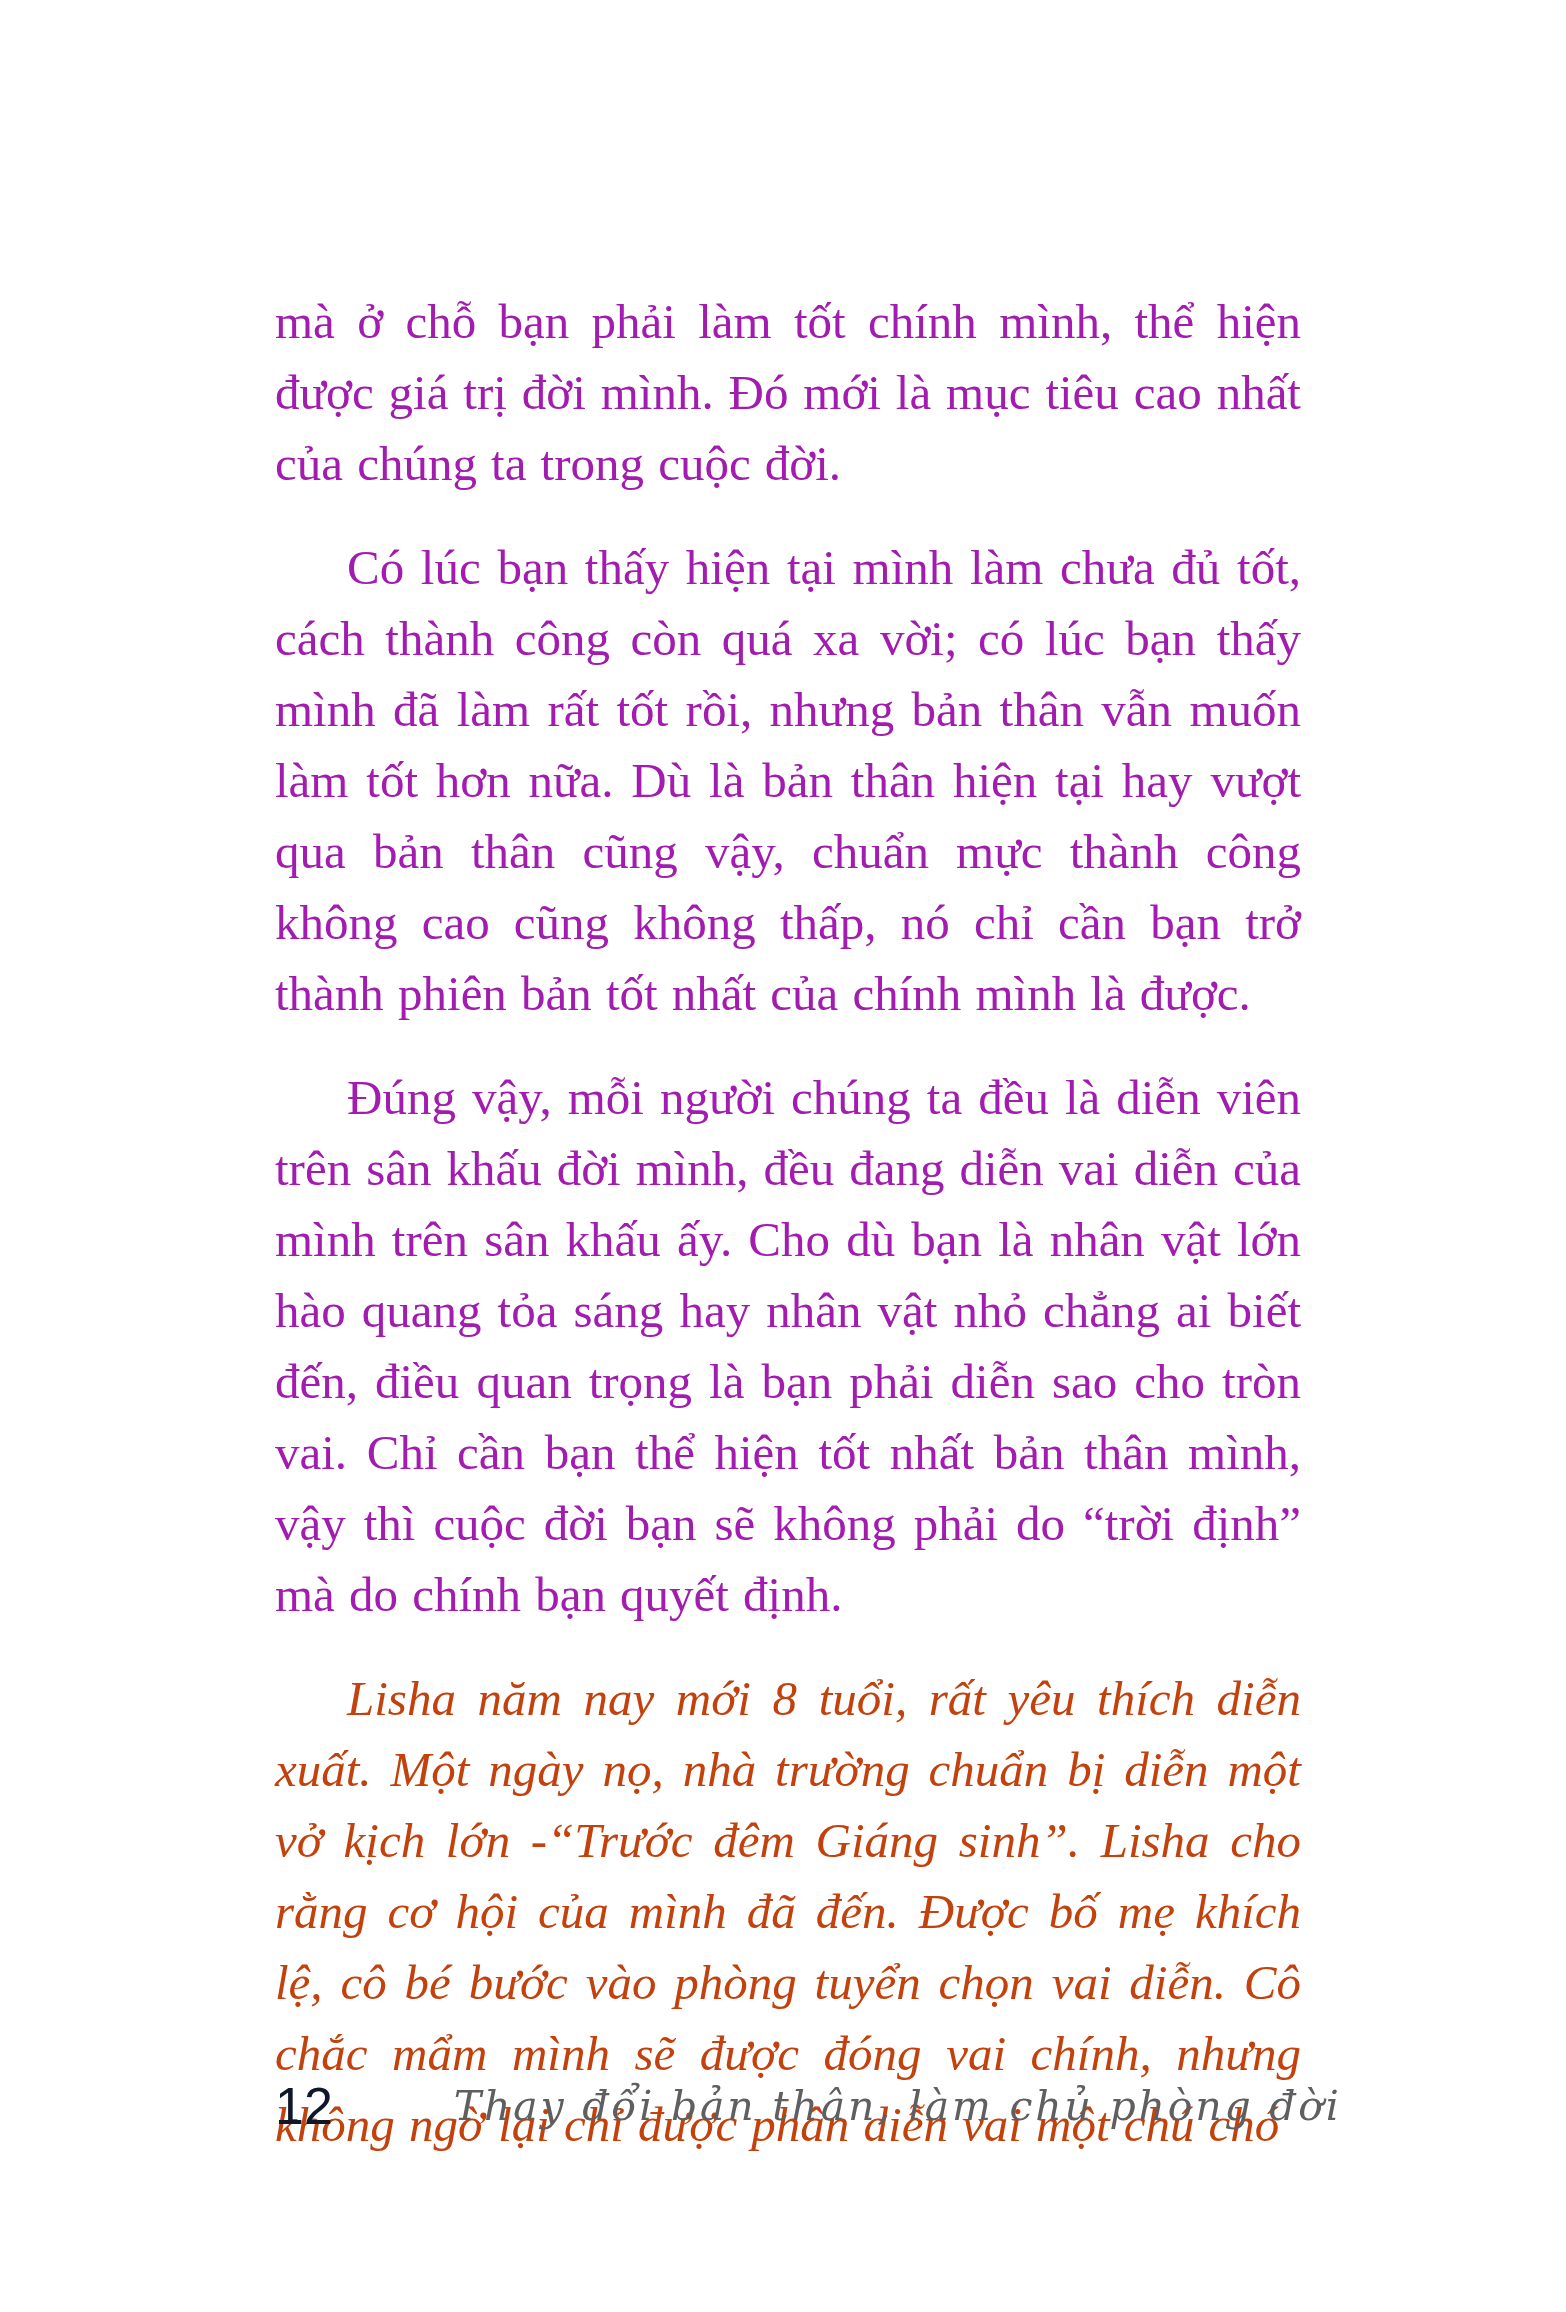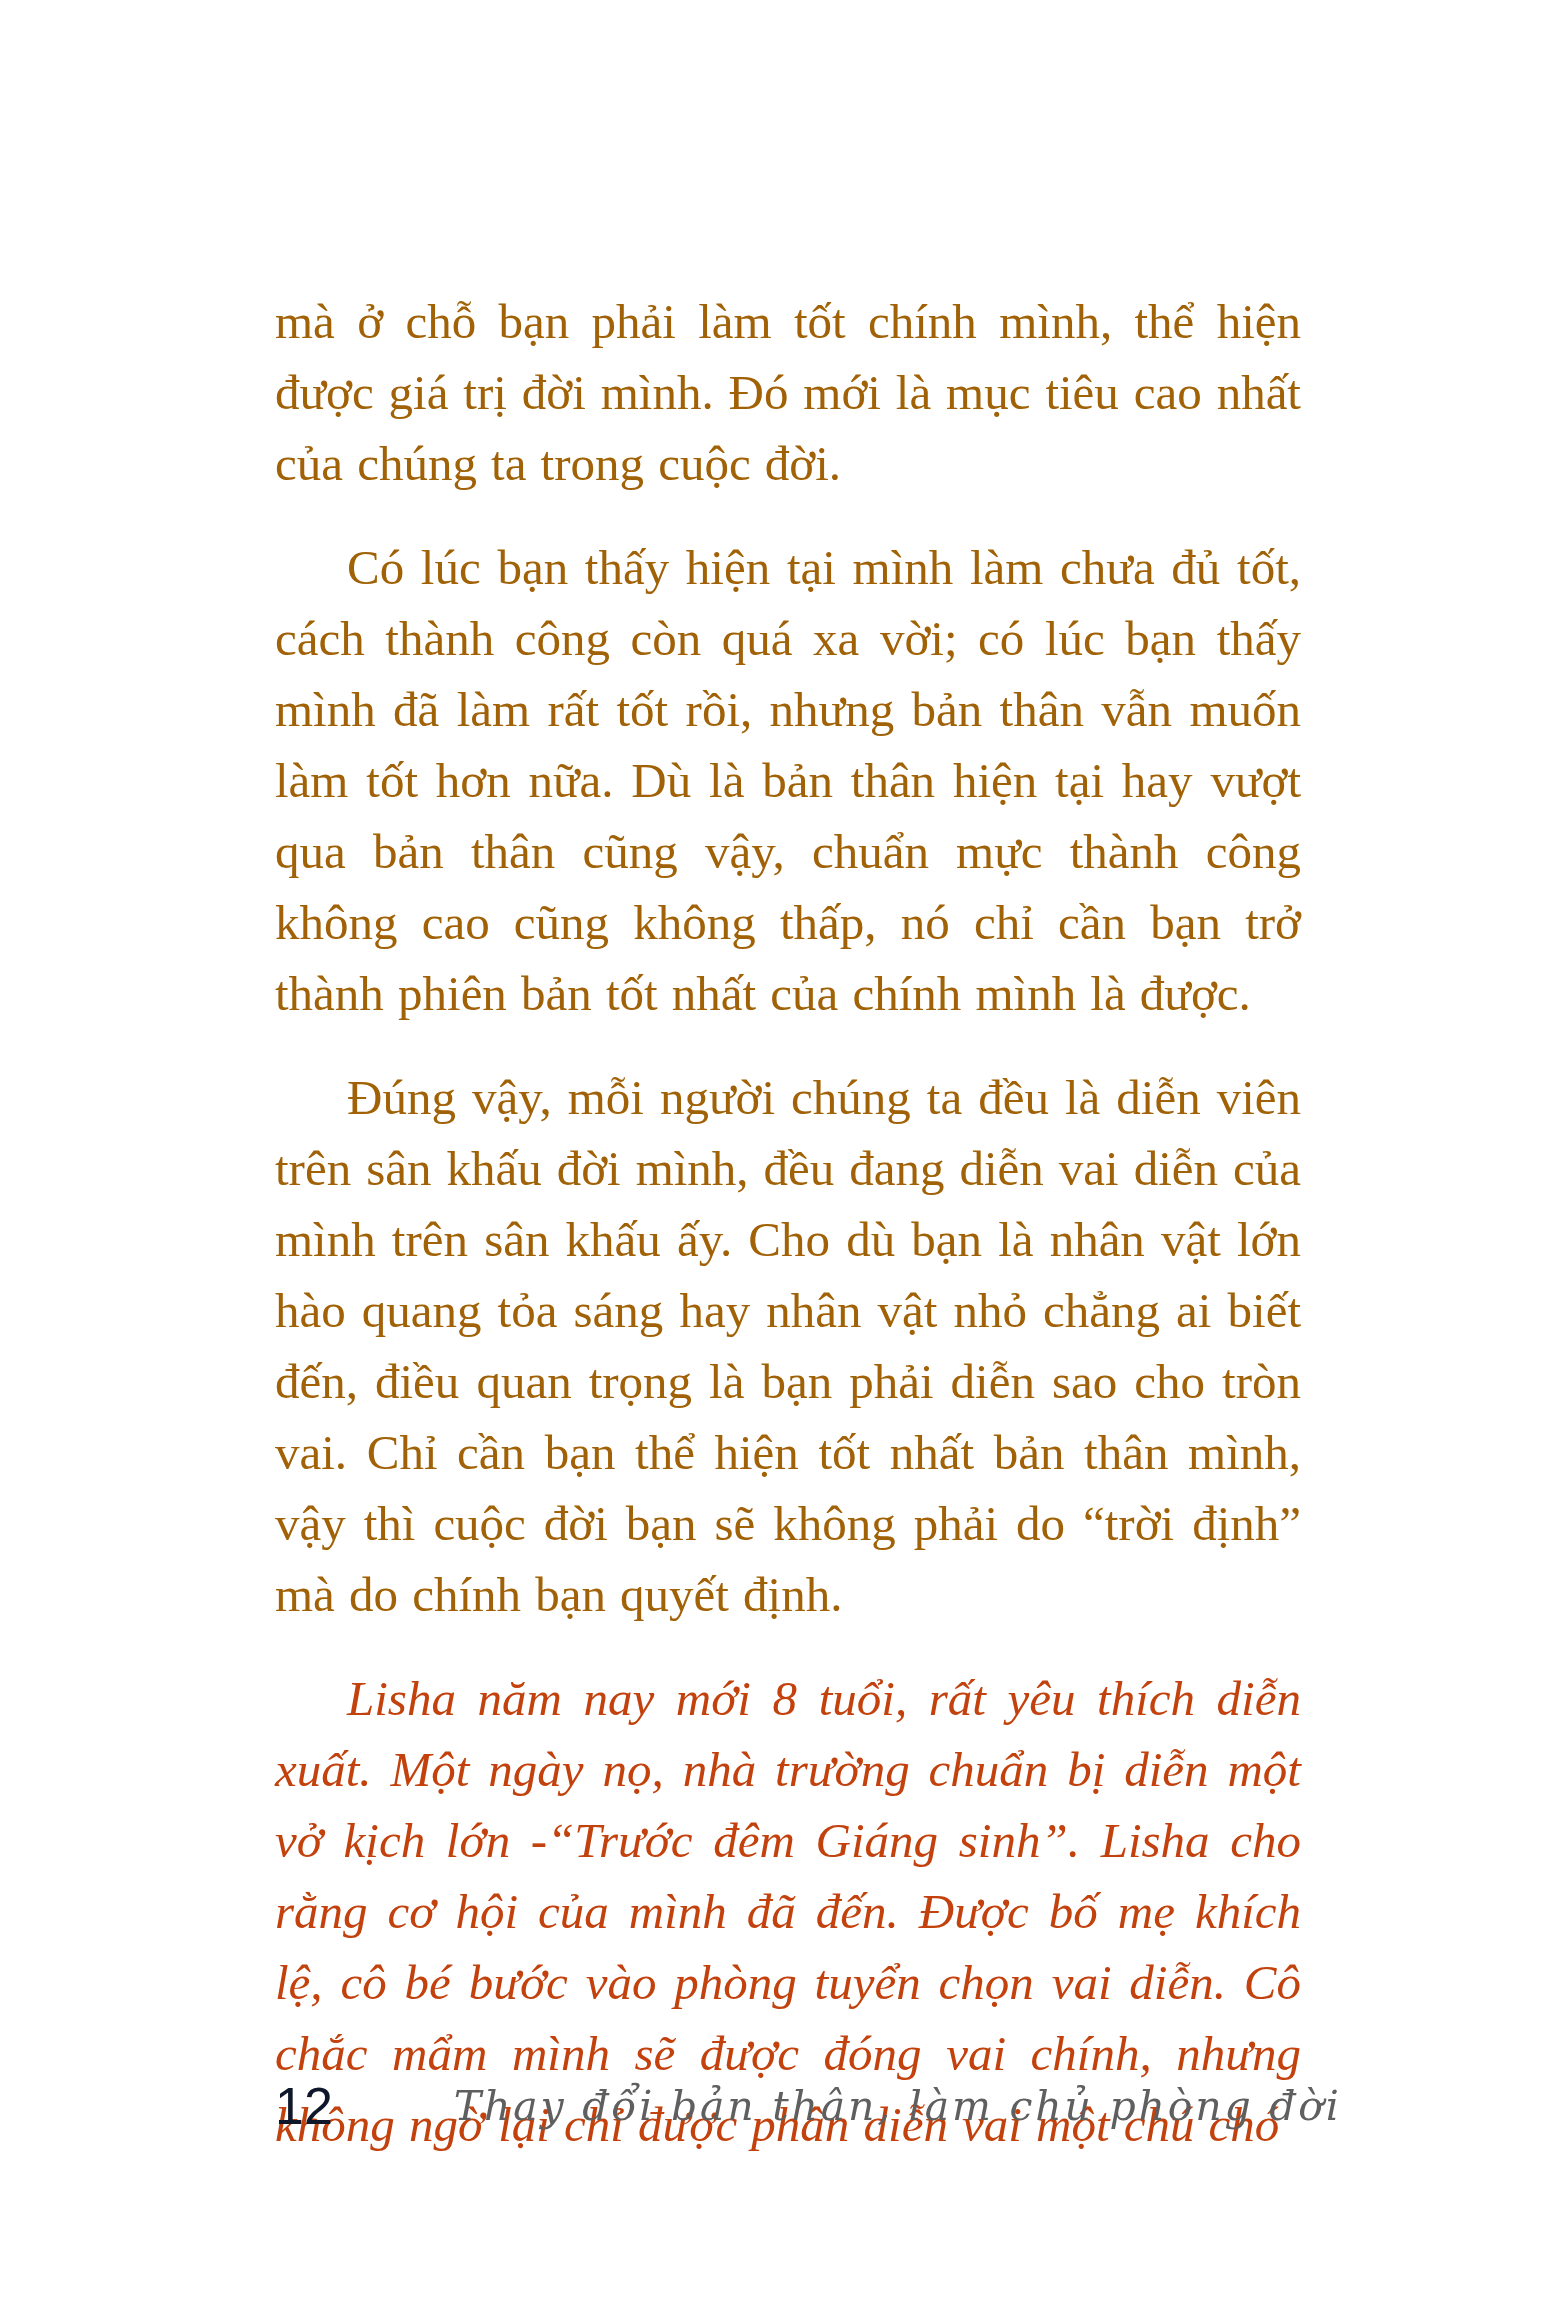"mà ở chỗ bạn phải" .para { color: #a16207 -> #a21caf }
